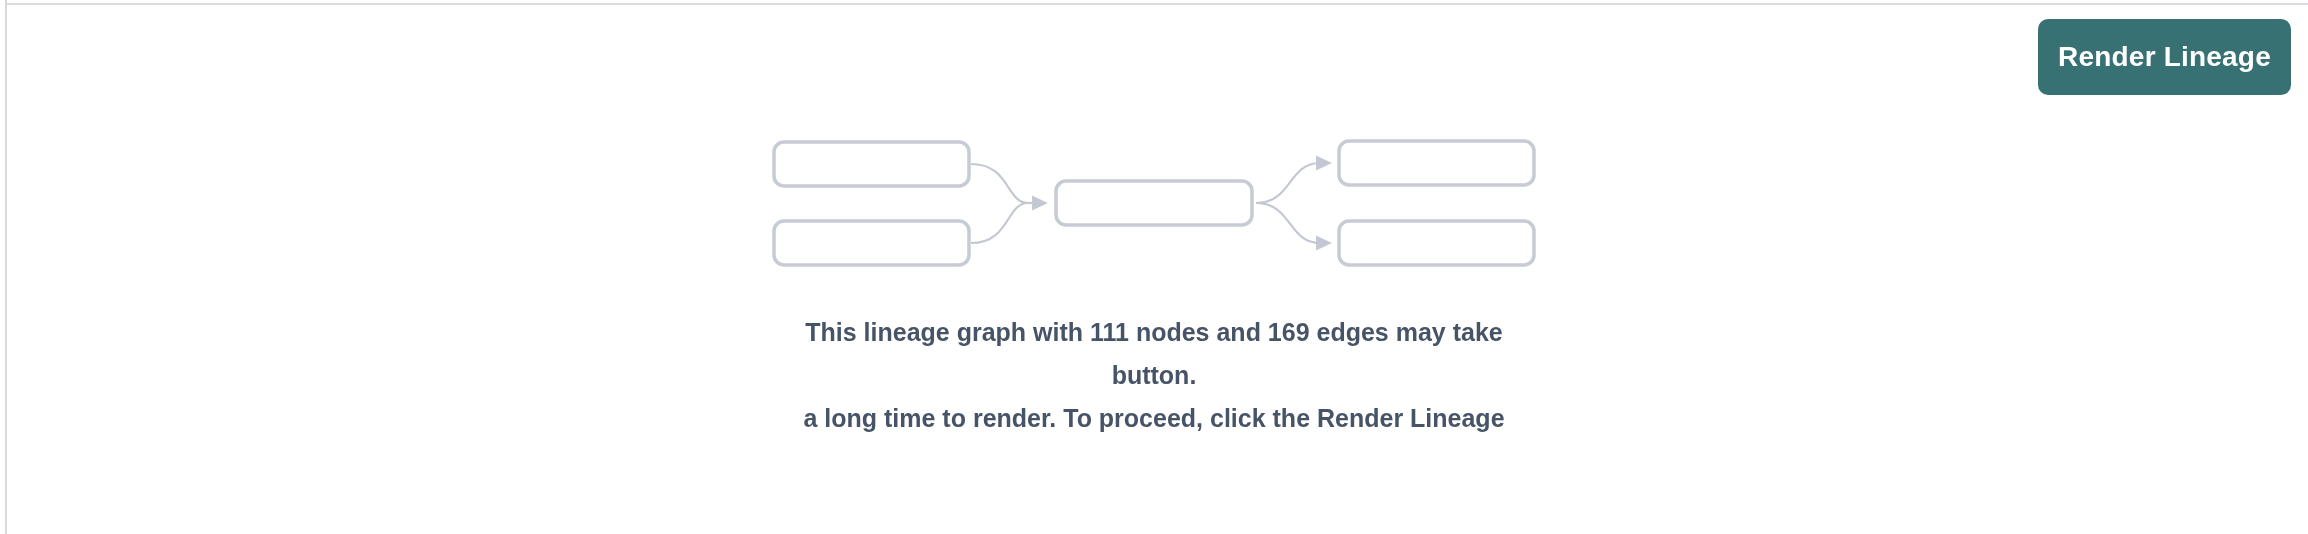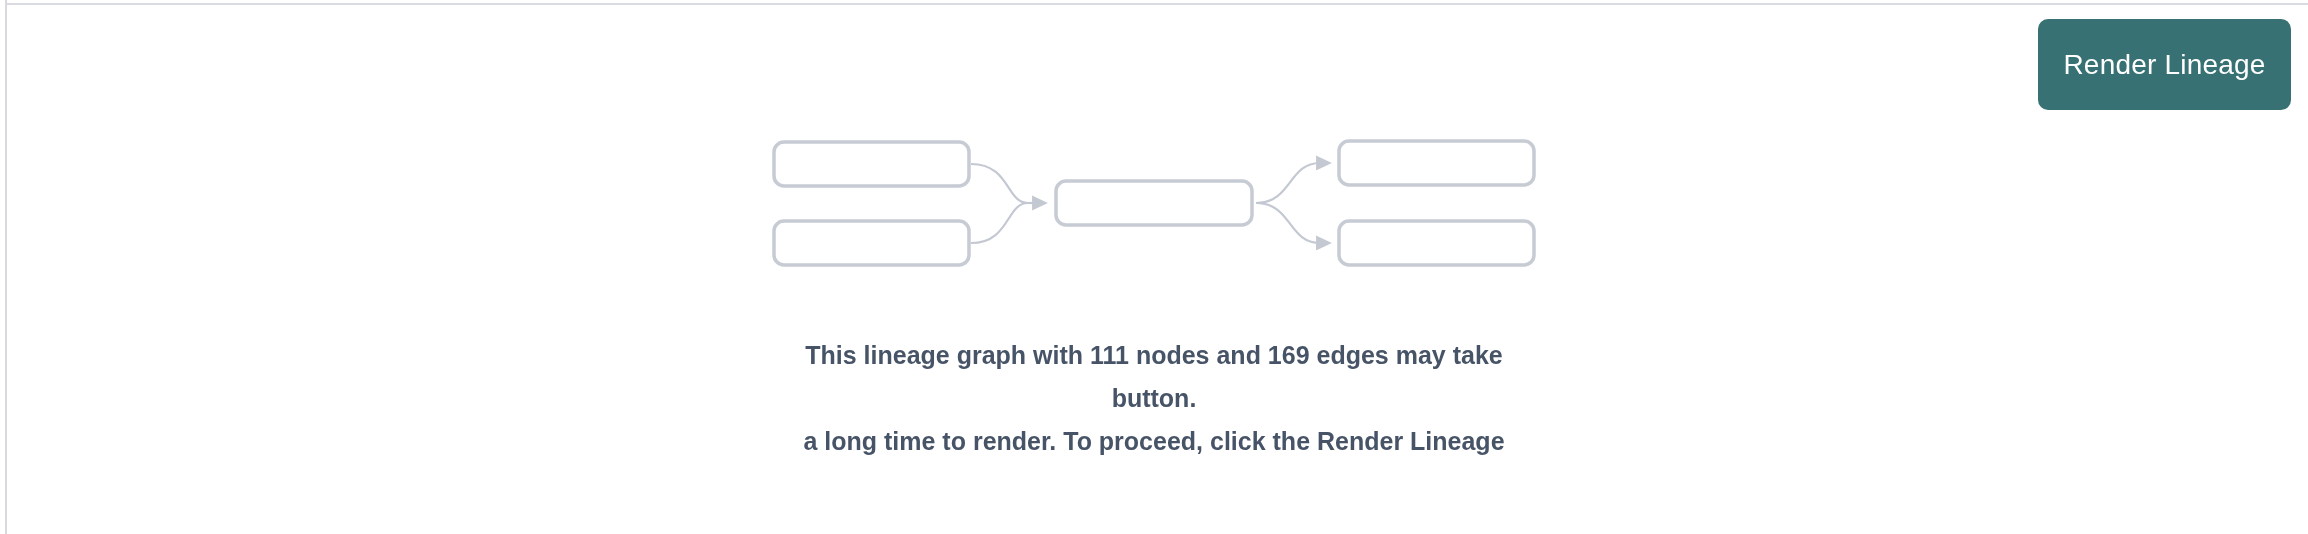"Render Lineage" .render-btn { font-weight: 400 -> 700; height: 91px -> 76px }
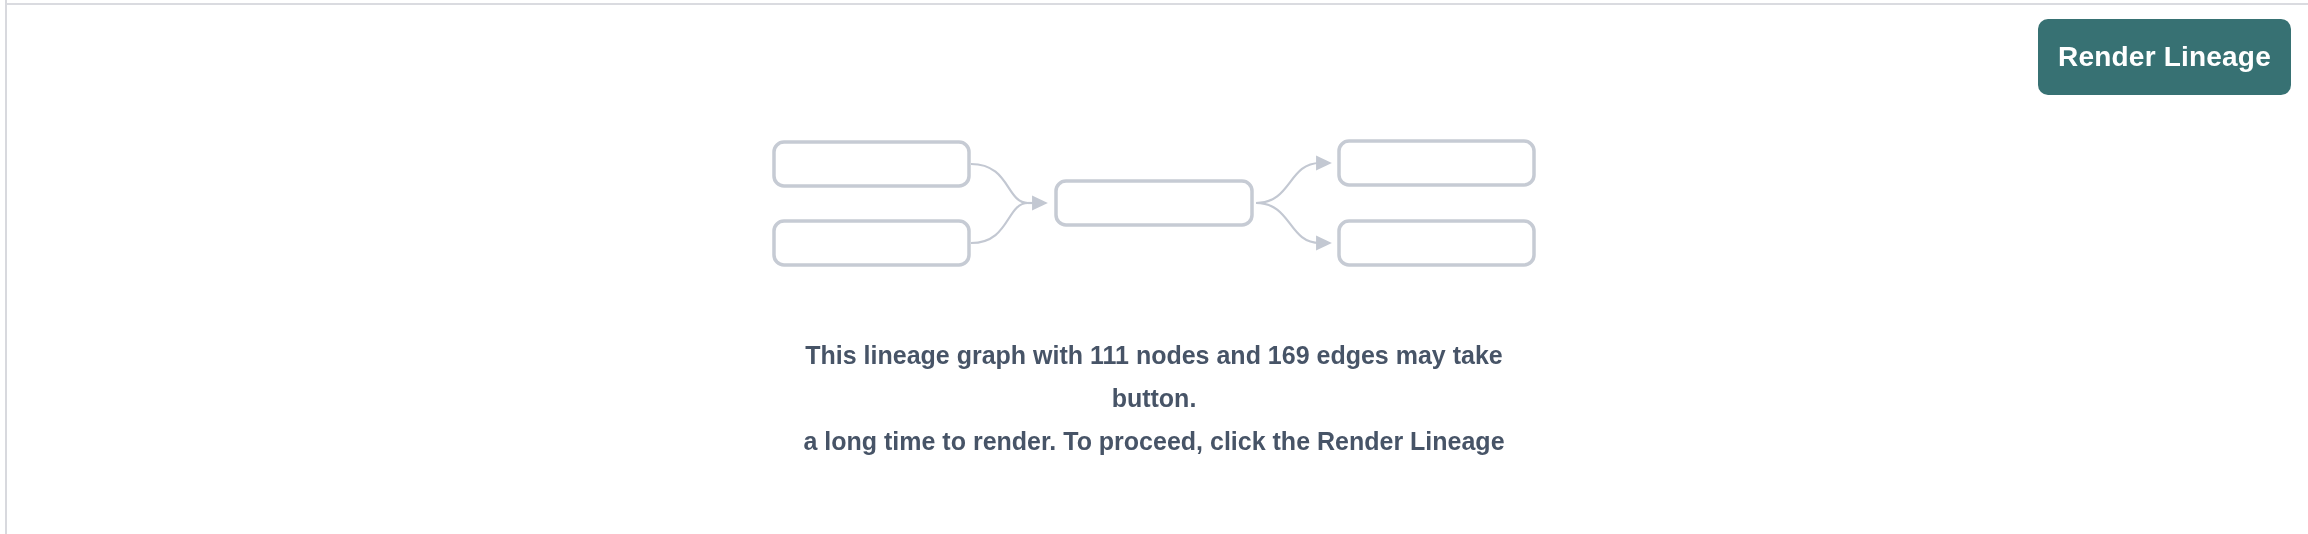"This lineage graph with 111" .message { margin-top: 67px -> 44px }
